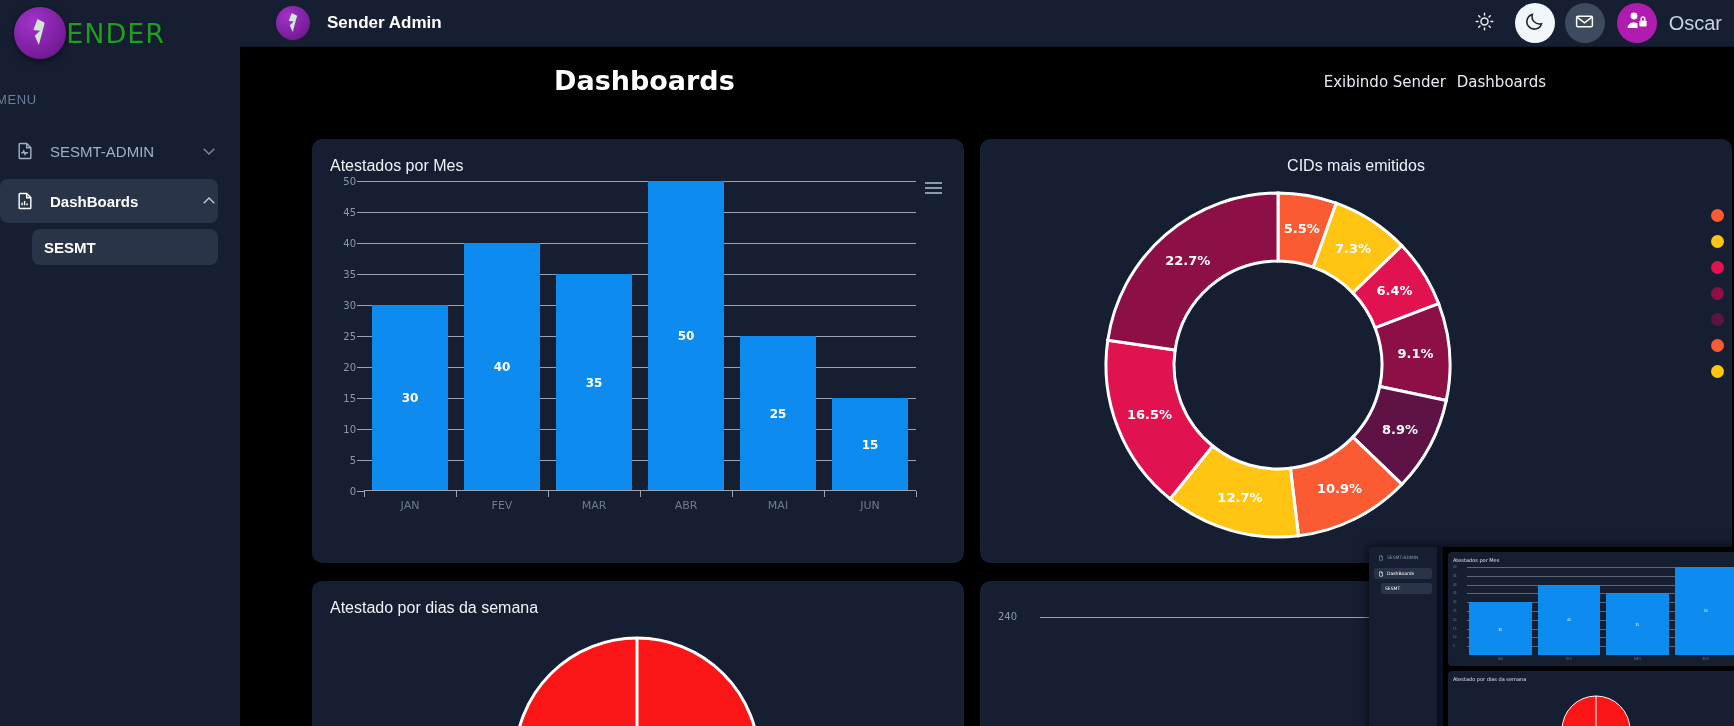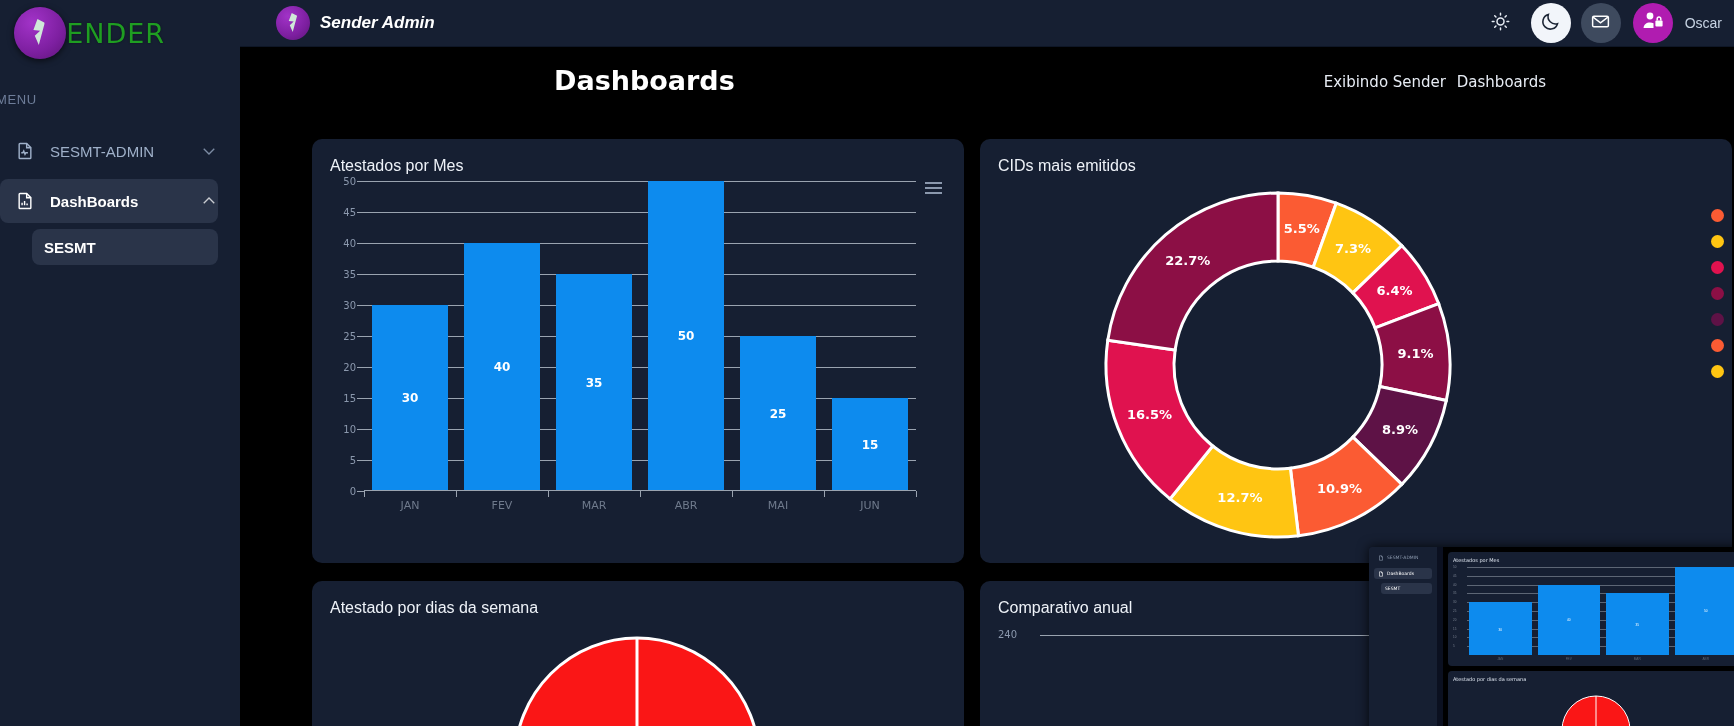"Sender Admin" .tb-title { font-style: italic -> none; margin-left: 10px -> 17px }
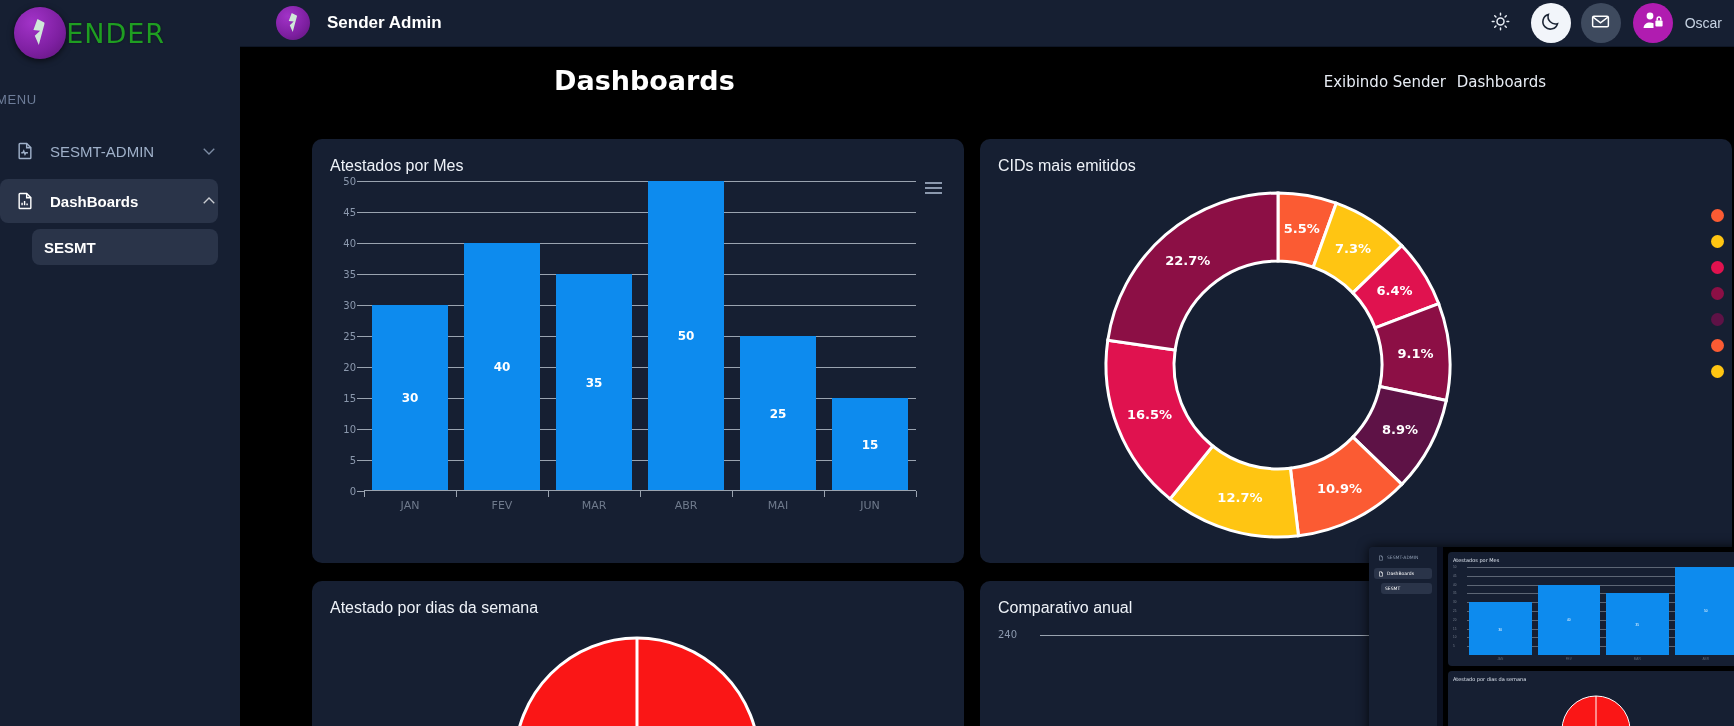"Oscar" .user-name { font-size: 14px -> 20px }
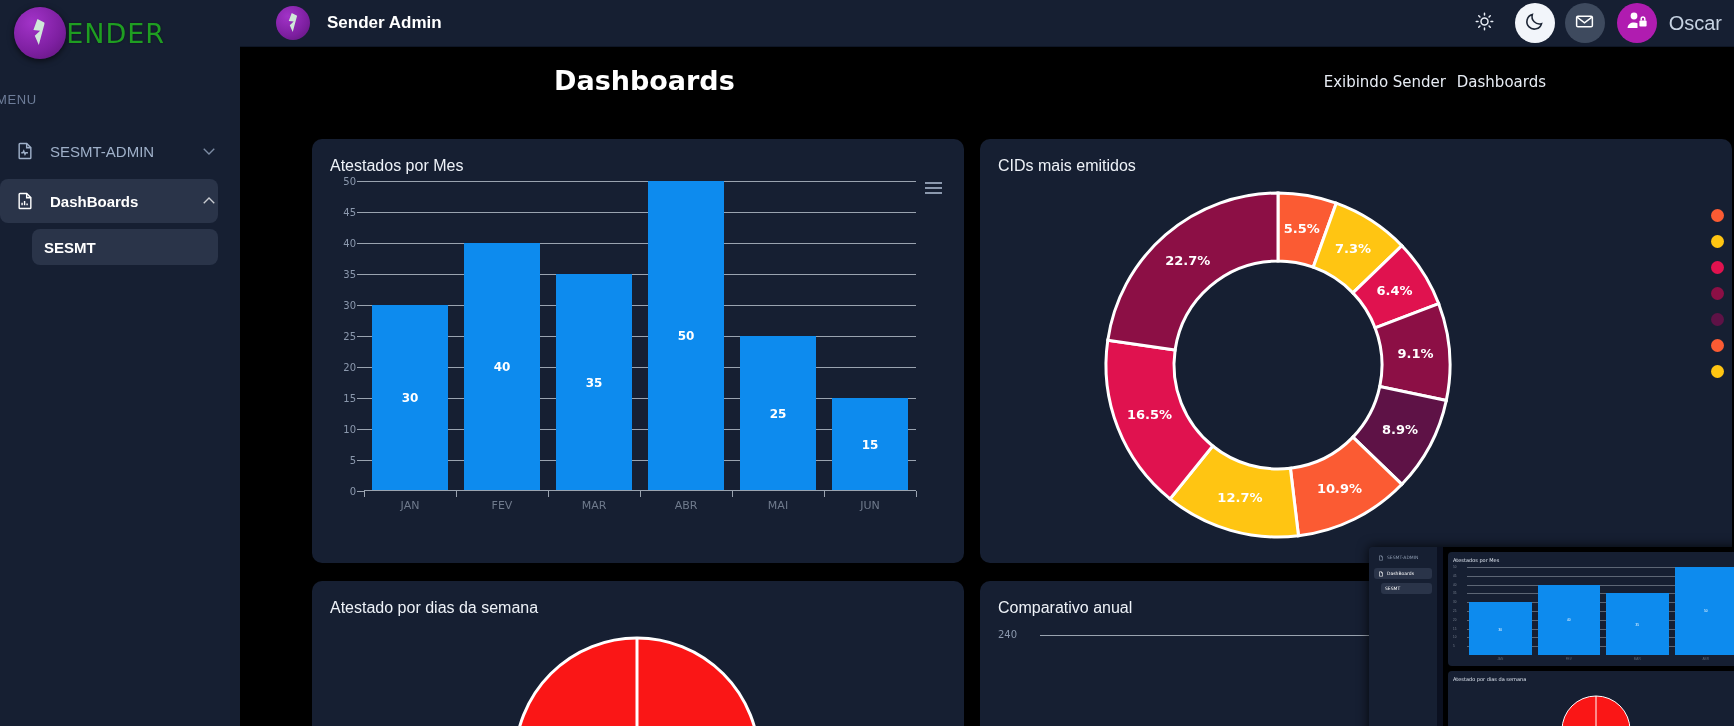"CIDs mais emitidos" .card-b { text-align: none -> center }
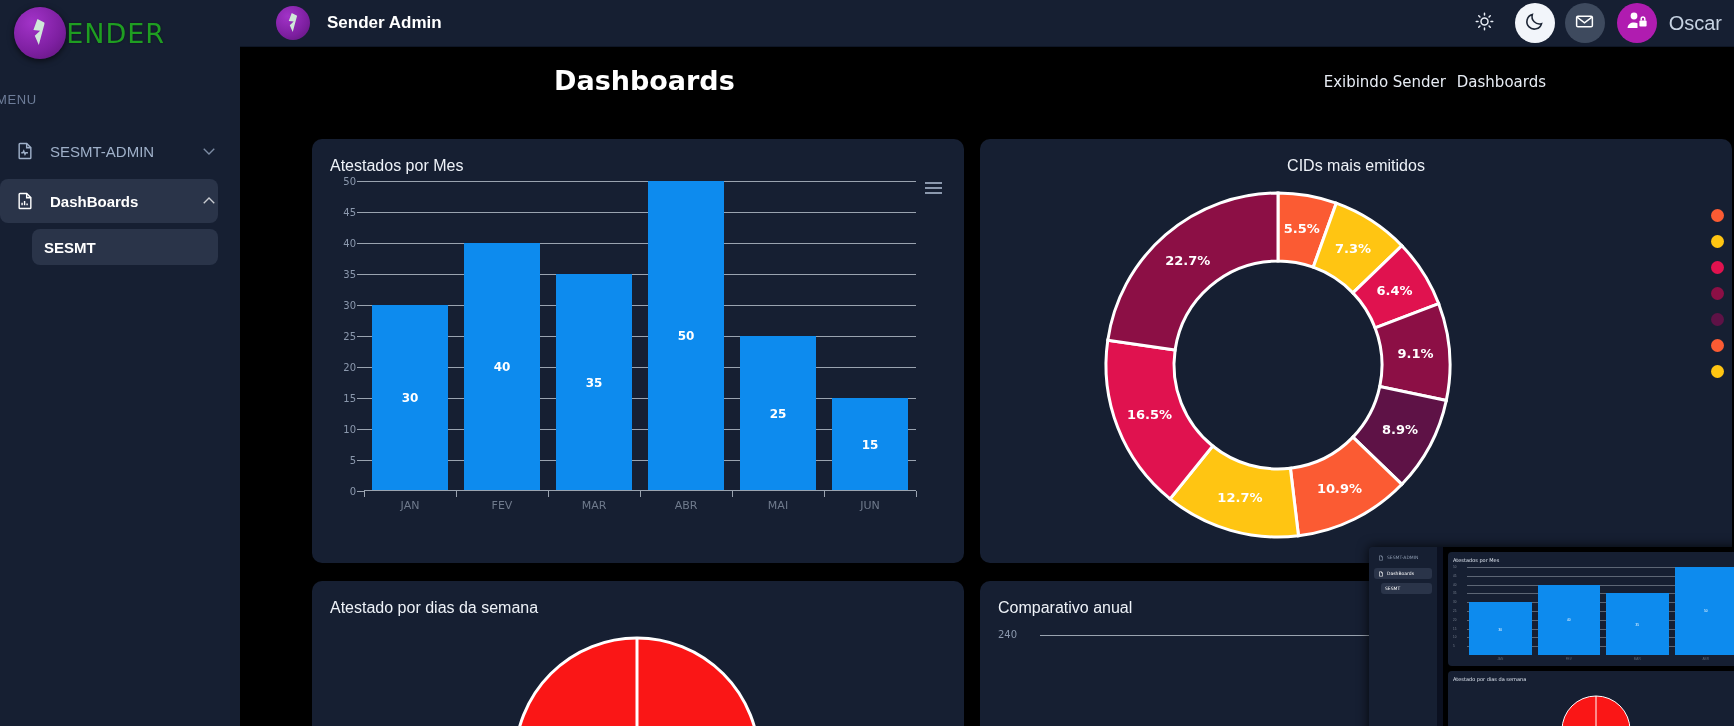"Comparativo anual" div.card-title { html: <div>Comparativo anual</div> -> none }
